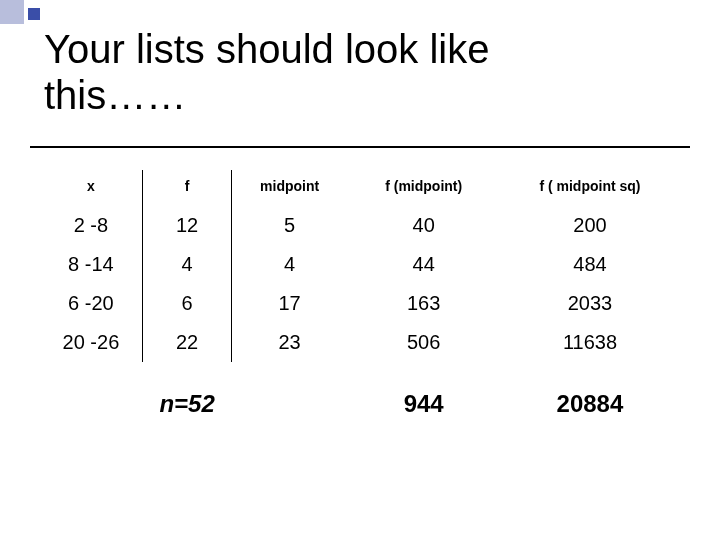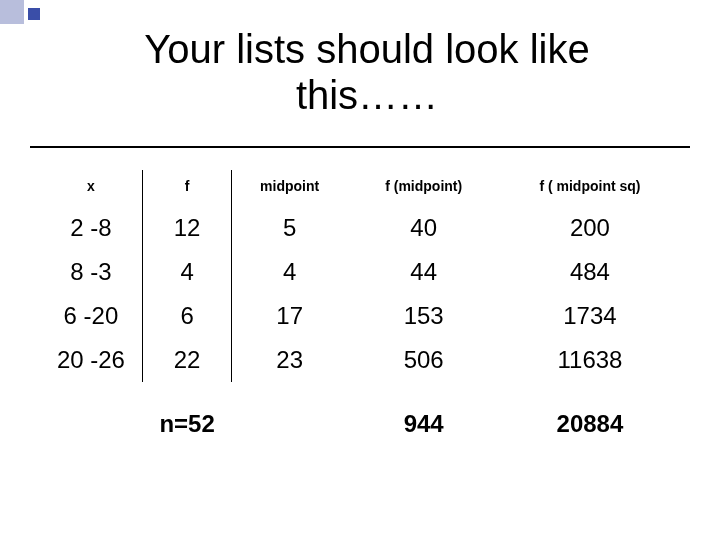"Your lists should look like" .title { text-align: center -> none }
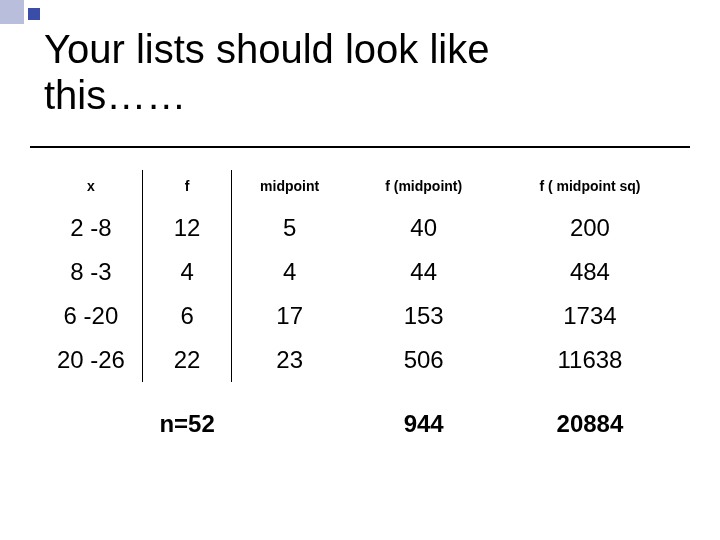"2 -8" td { font-size: 24px -> 20px }
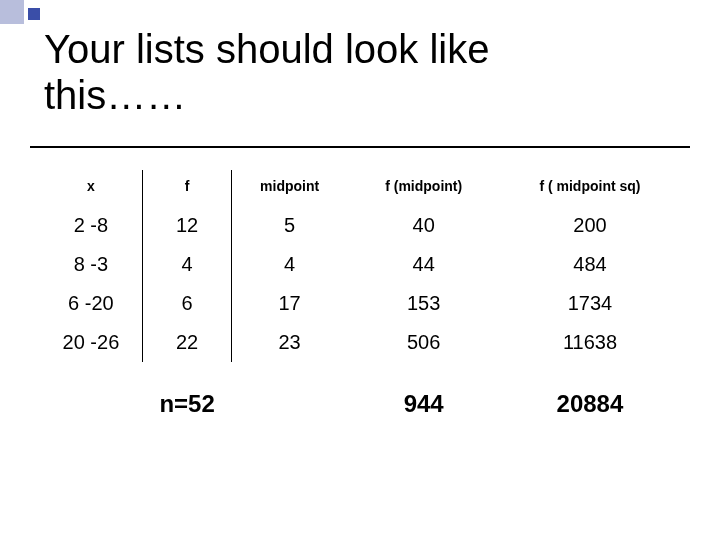"8 -3" td.vline-right { text: -3 -> -14 }
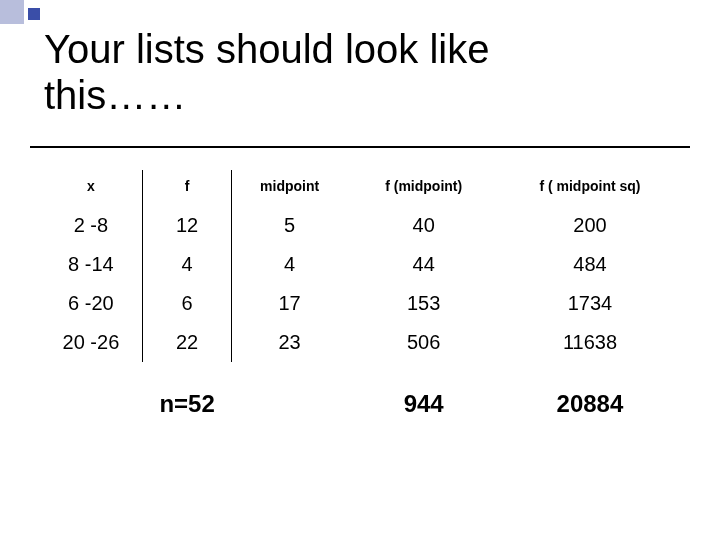"153" td { text: 153 -> 163 }
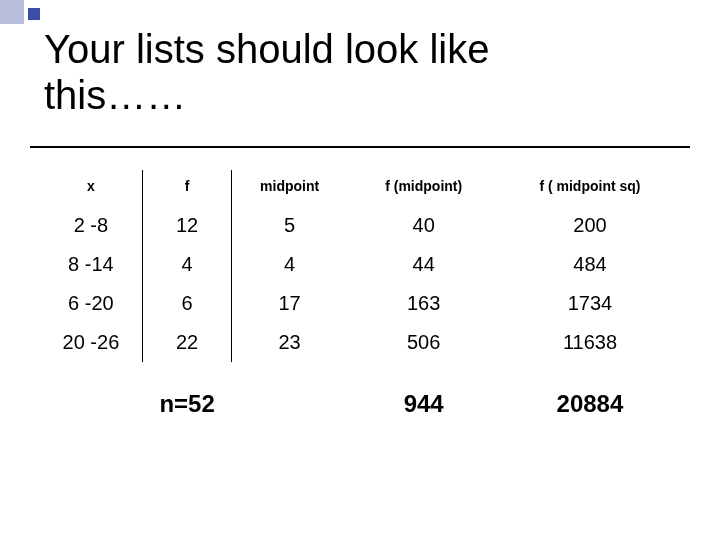"1734" td { text: 1734 -> 2033 }
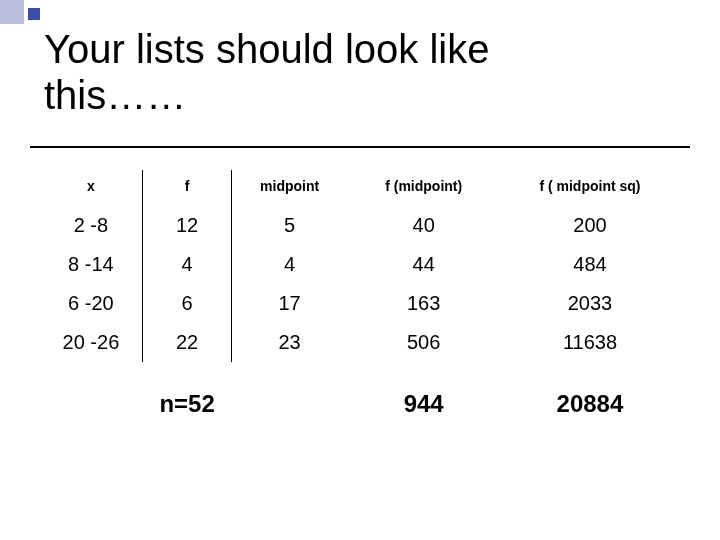"n=52" tr.totals td:nth-child(2) { font-style: none -> italic }
